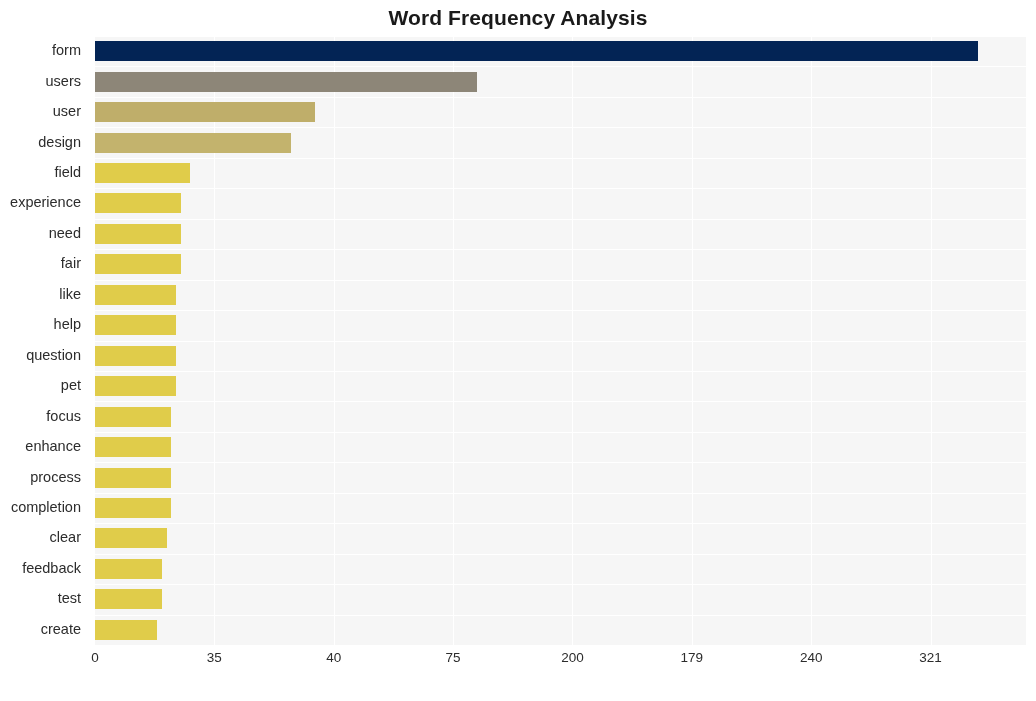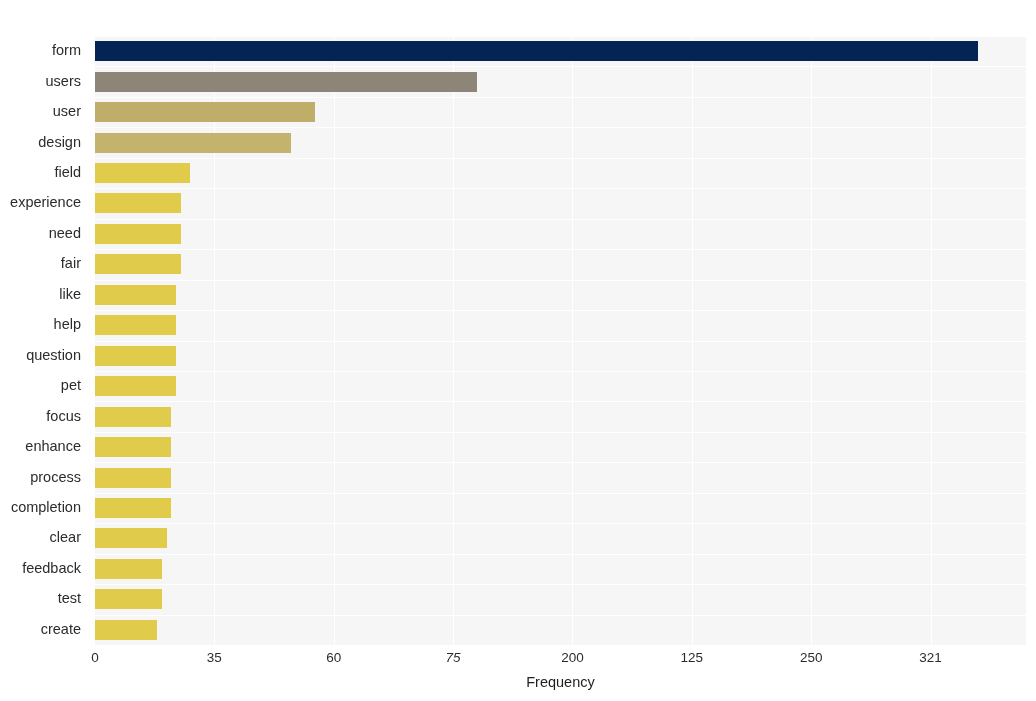"Word Frequency Analysis" div.chart-title { html: none -> <div>Word Frequency Analysis</div> }
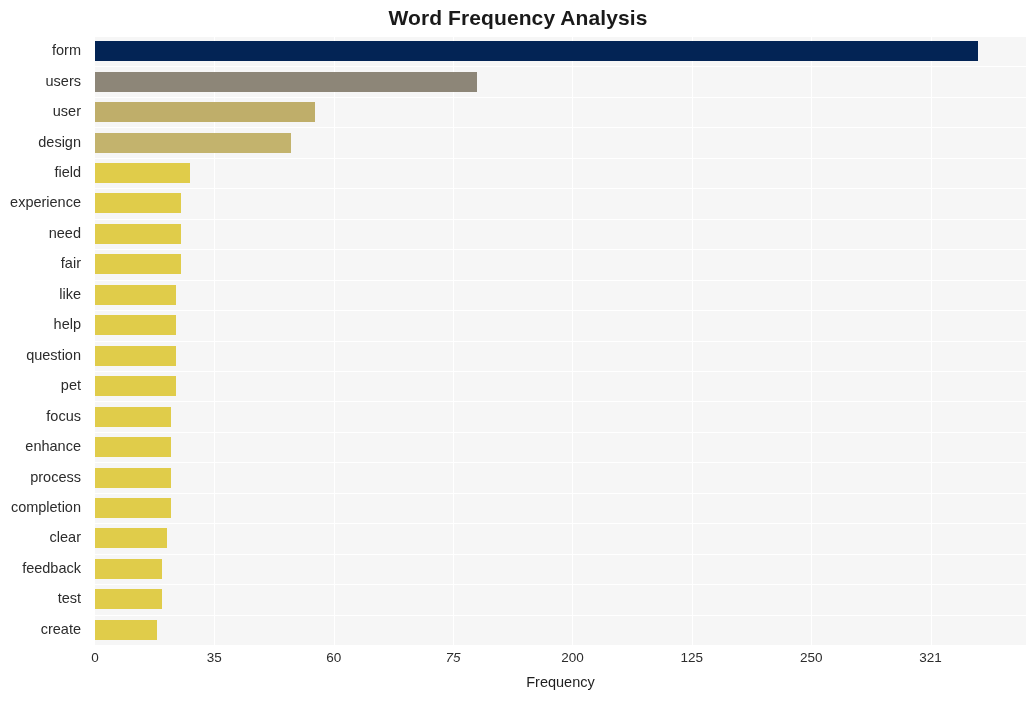"60" div.xtick { text: 60 -> 40 }
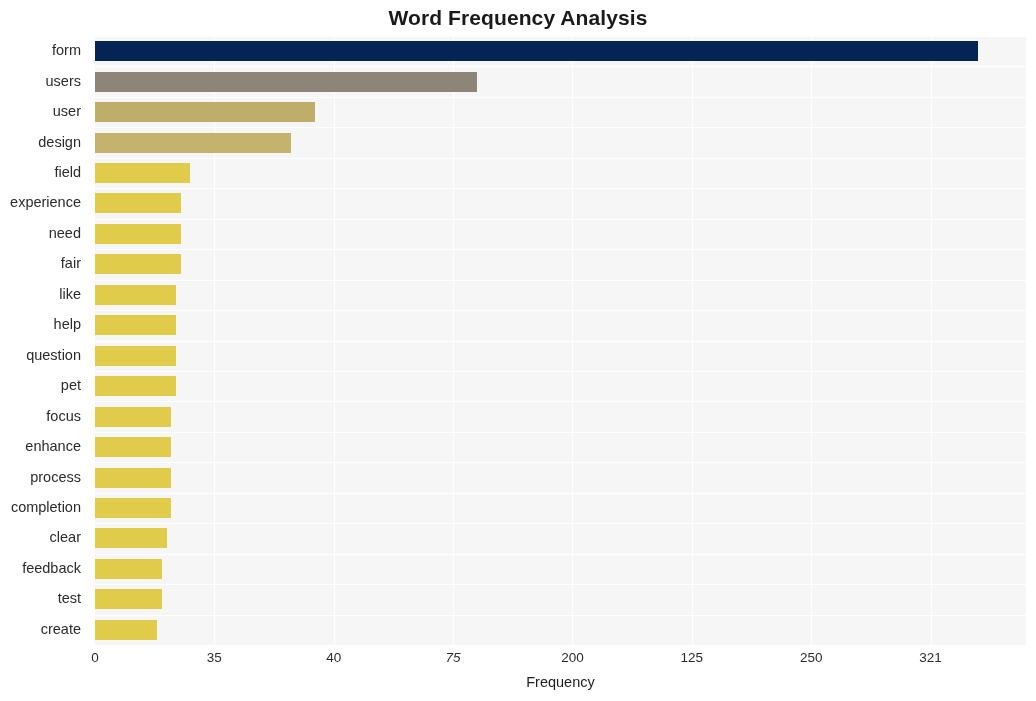"75" div.xtick { font-style: italic -> none }
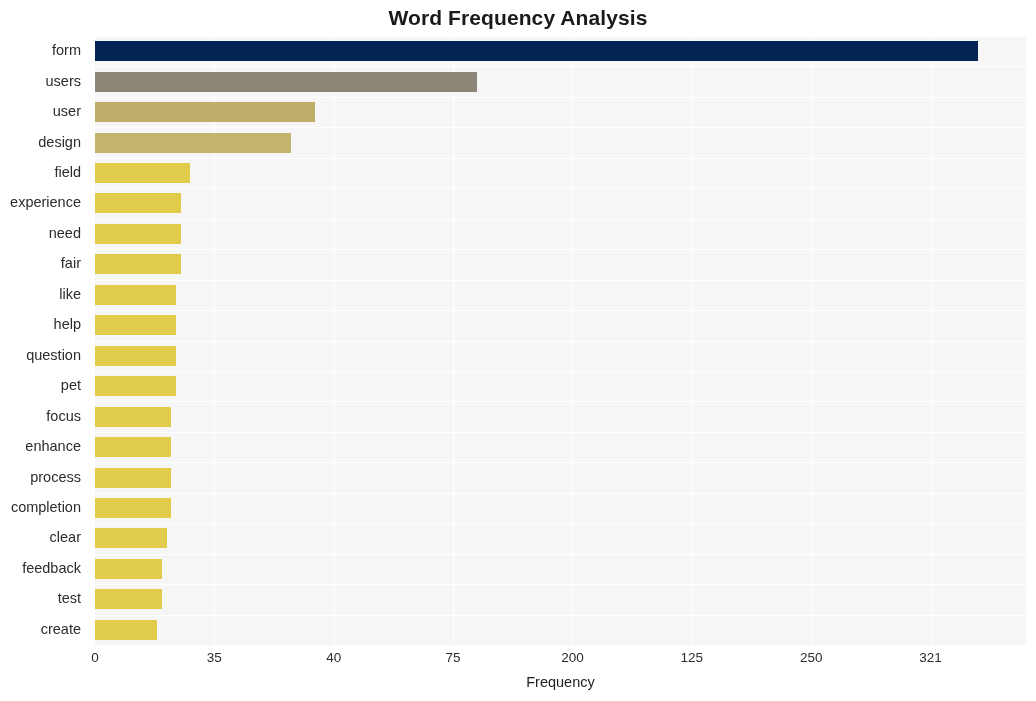"125" div.xtick { text: 125 -> 179 }
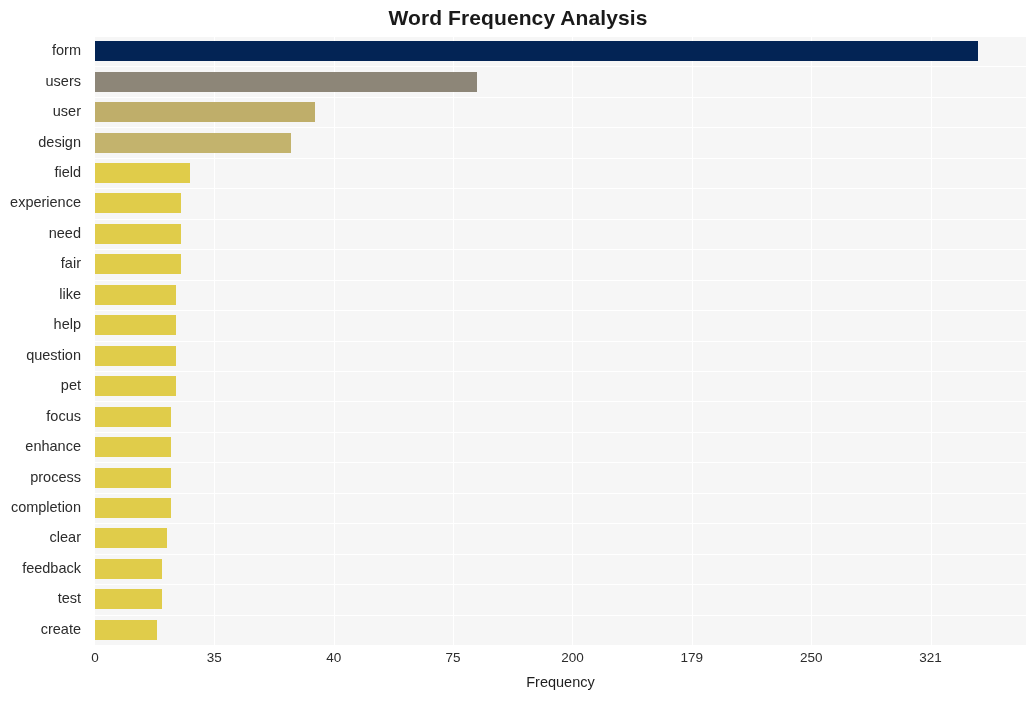"250" div.xtick { text: 250 -> 240 }
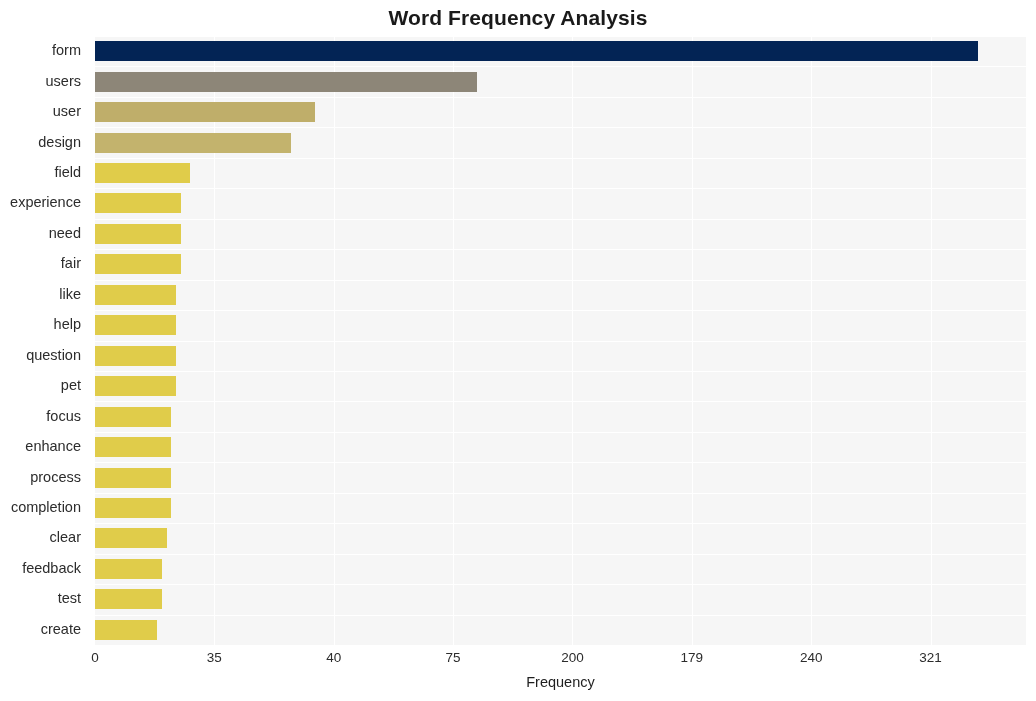"Frequency" div.xaxis-label { html: <div>Frequency</div> -> none }
